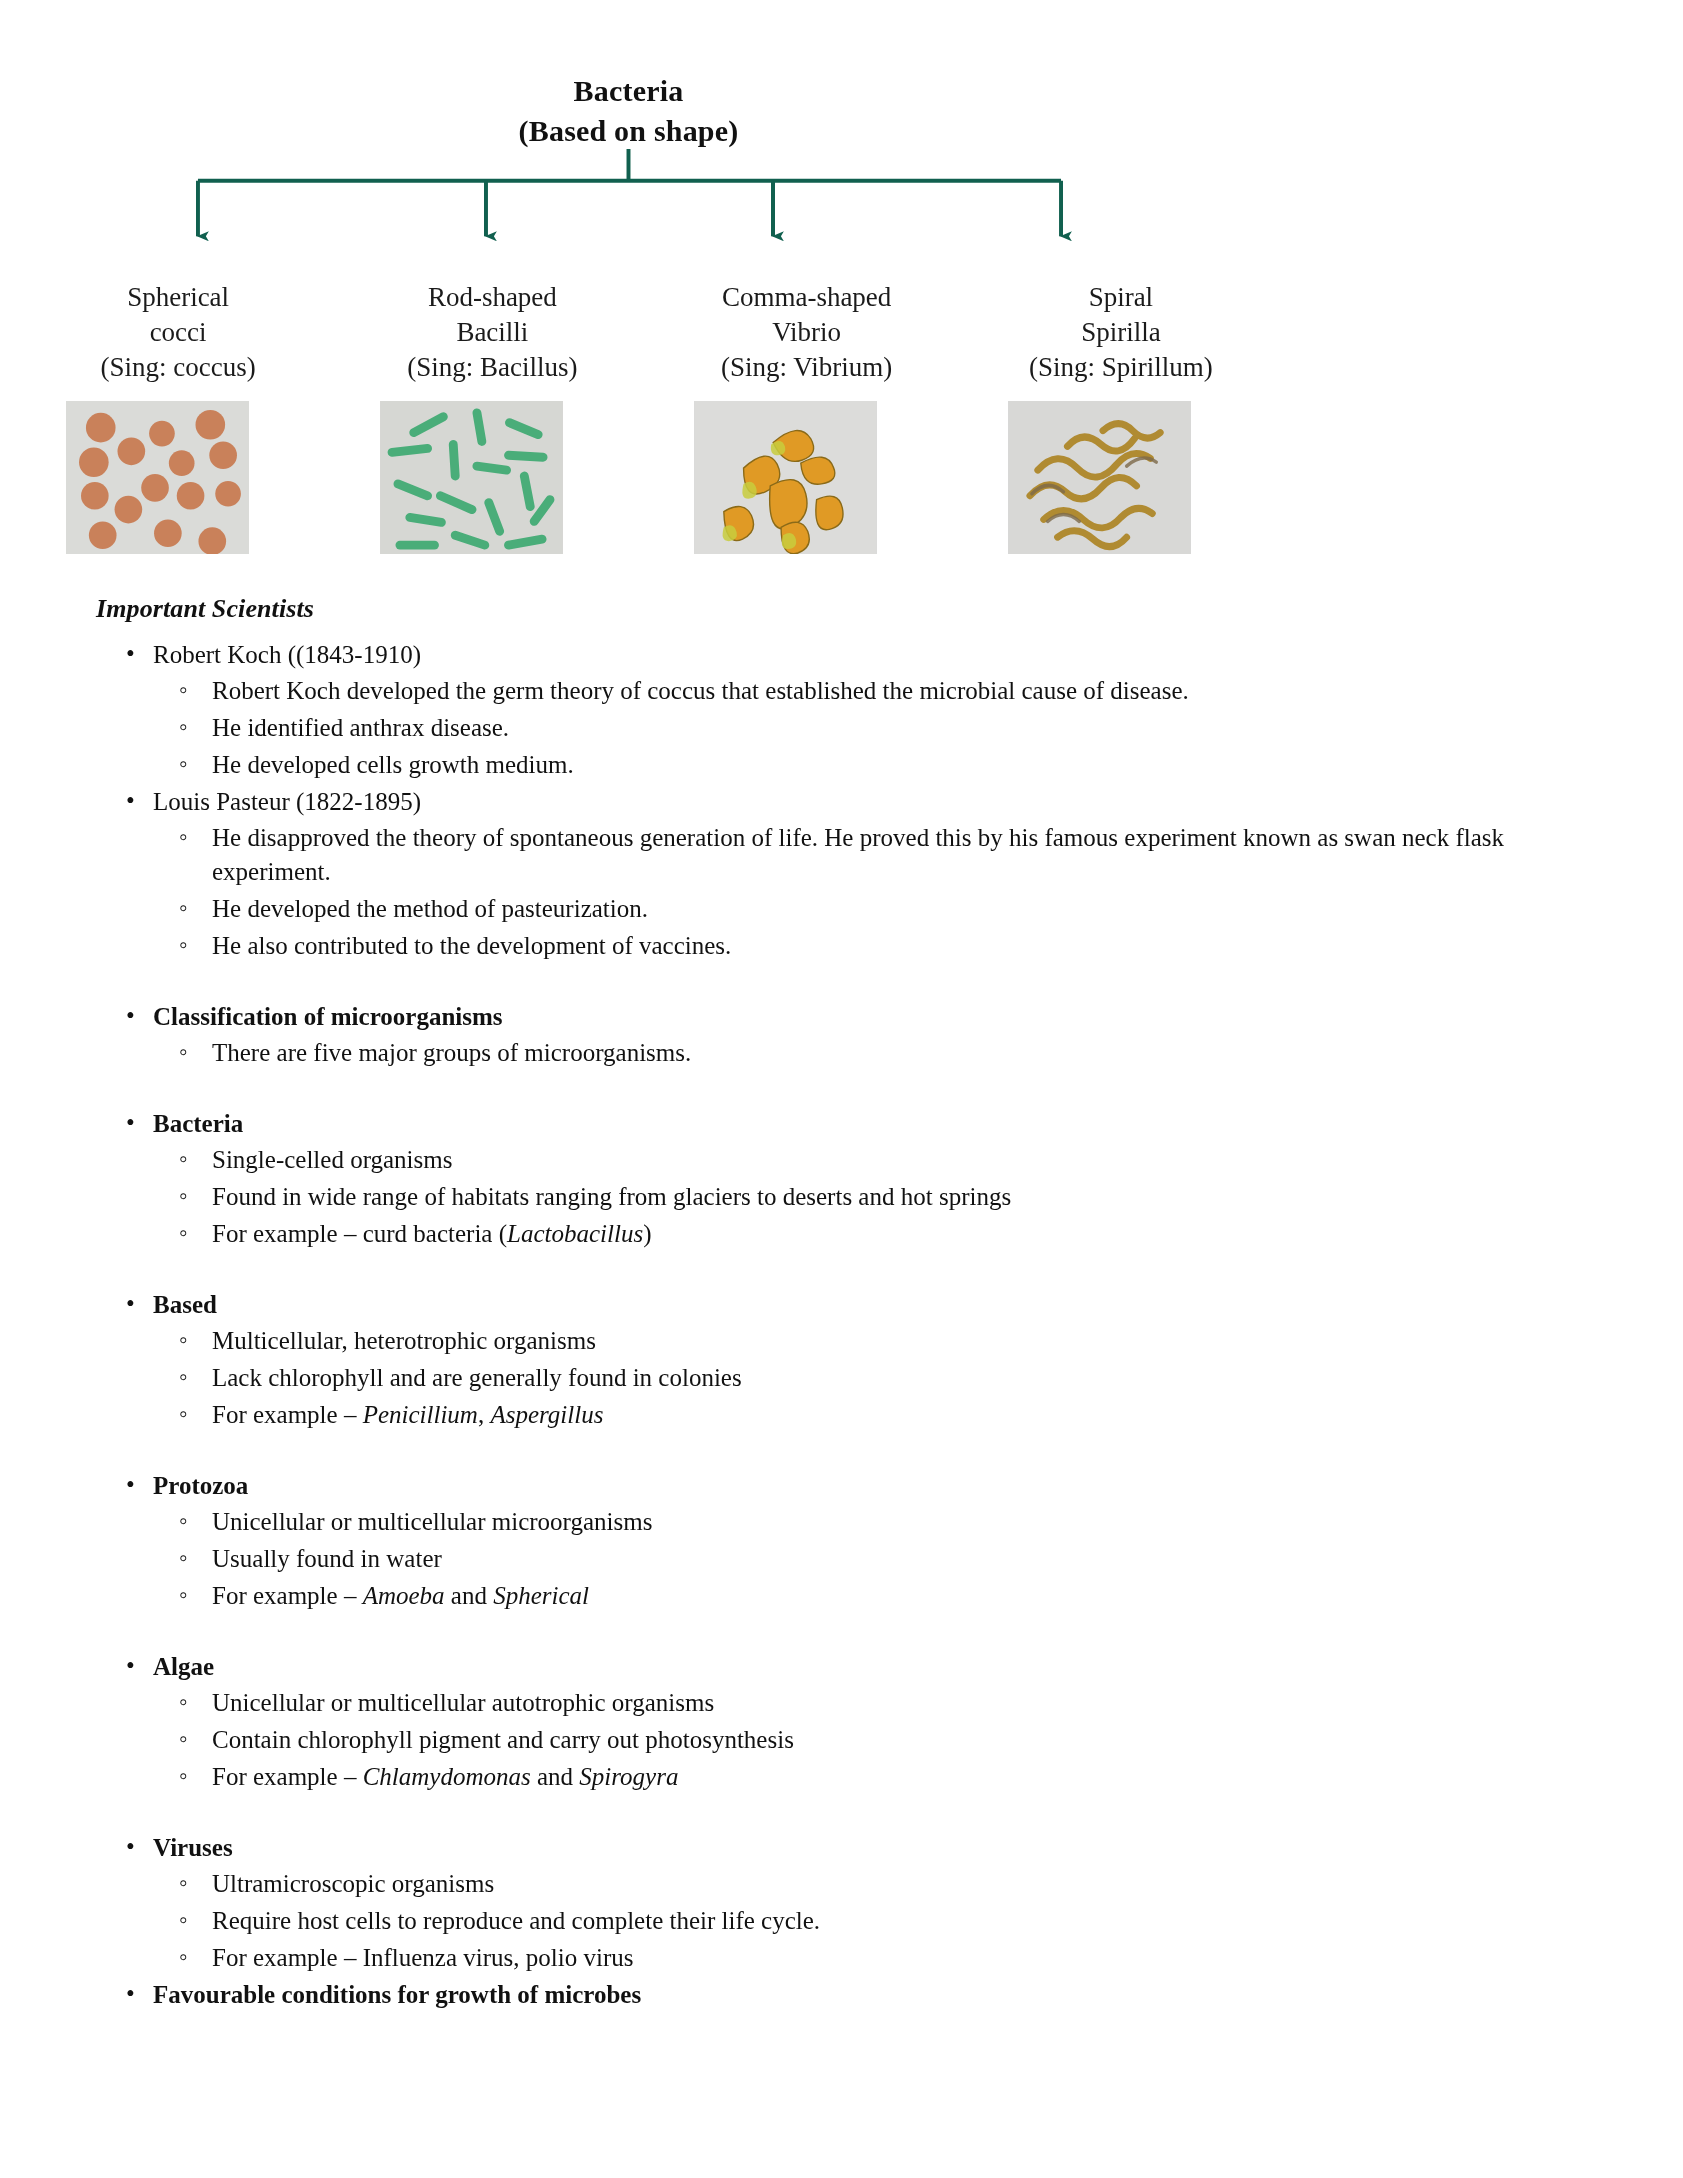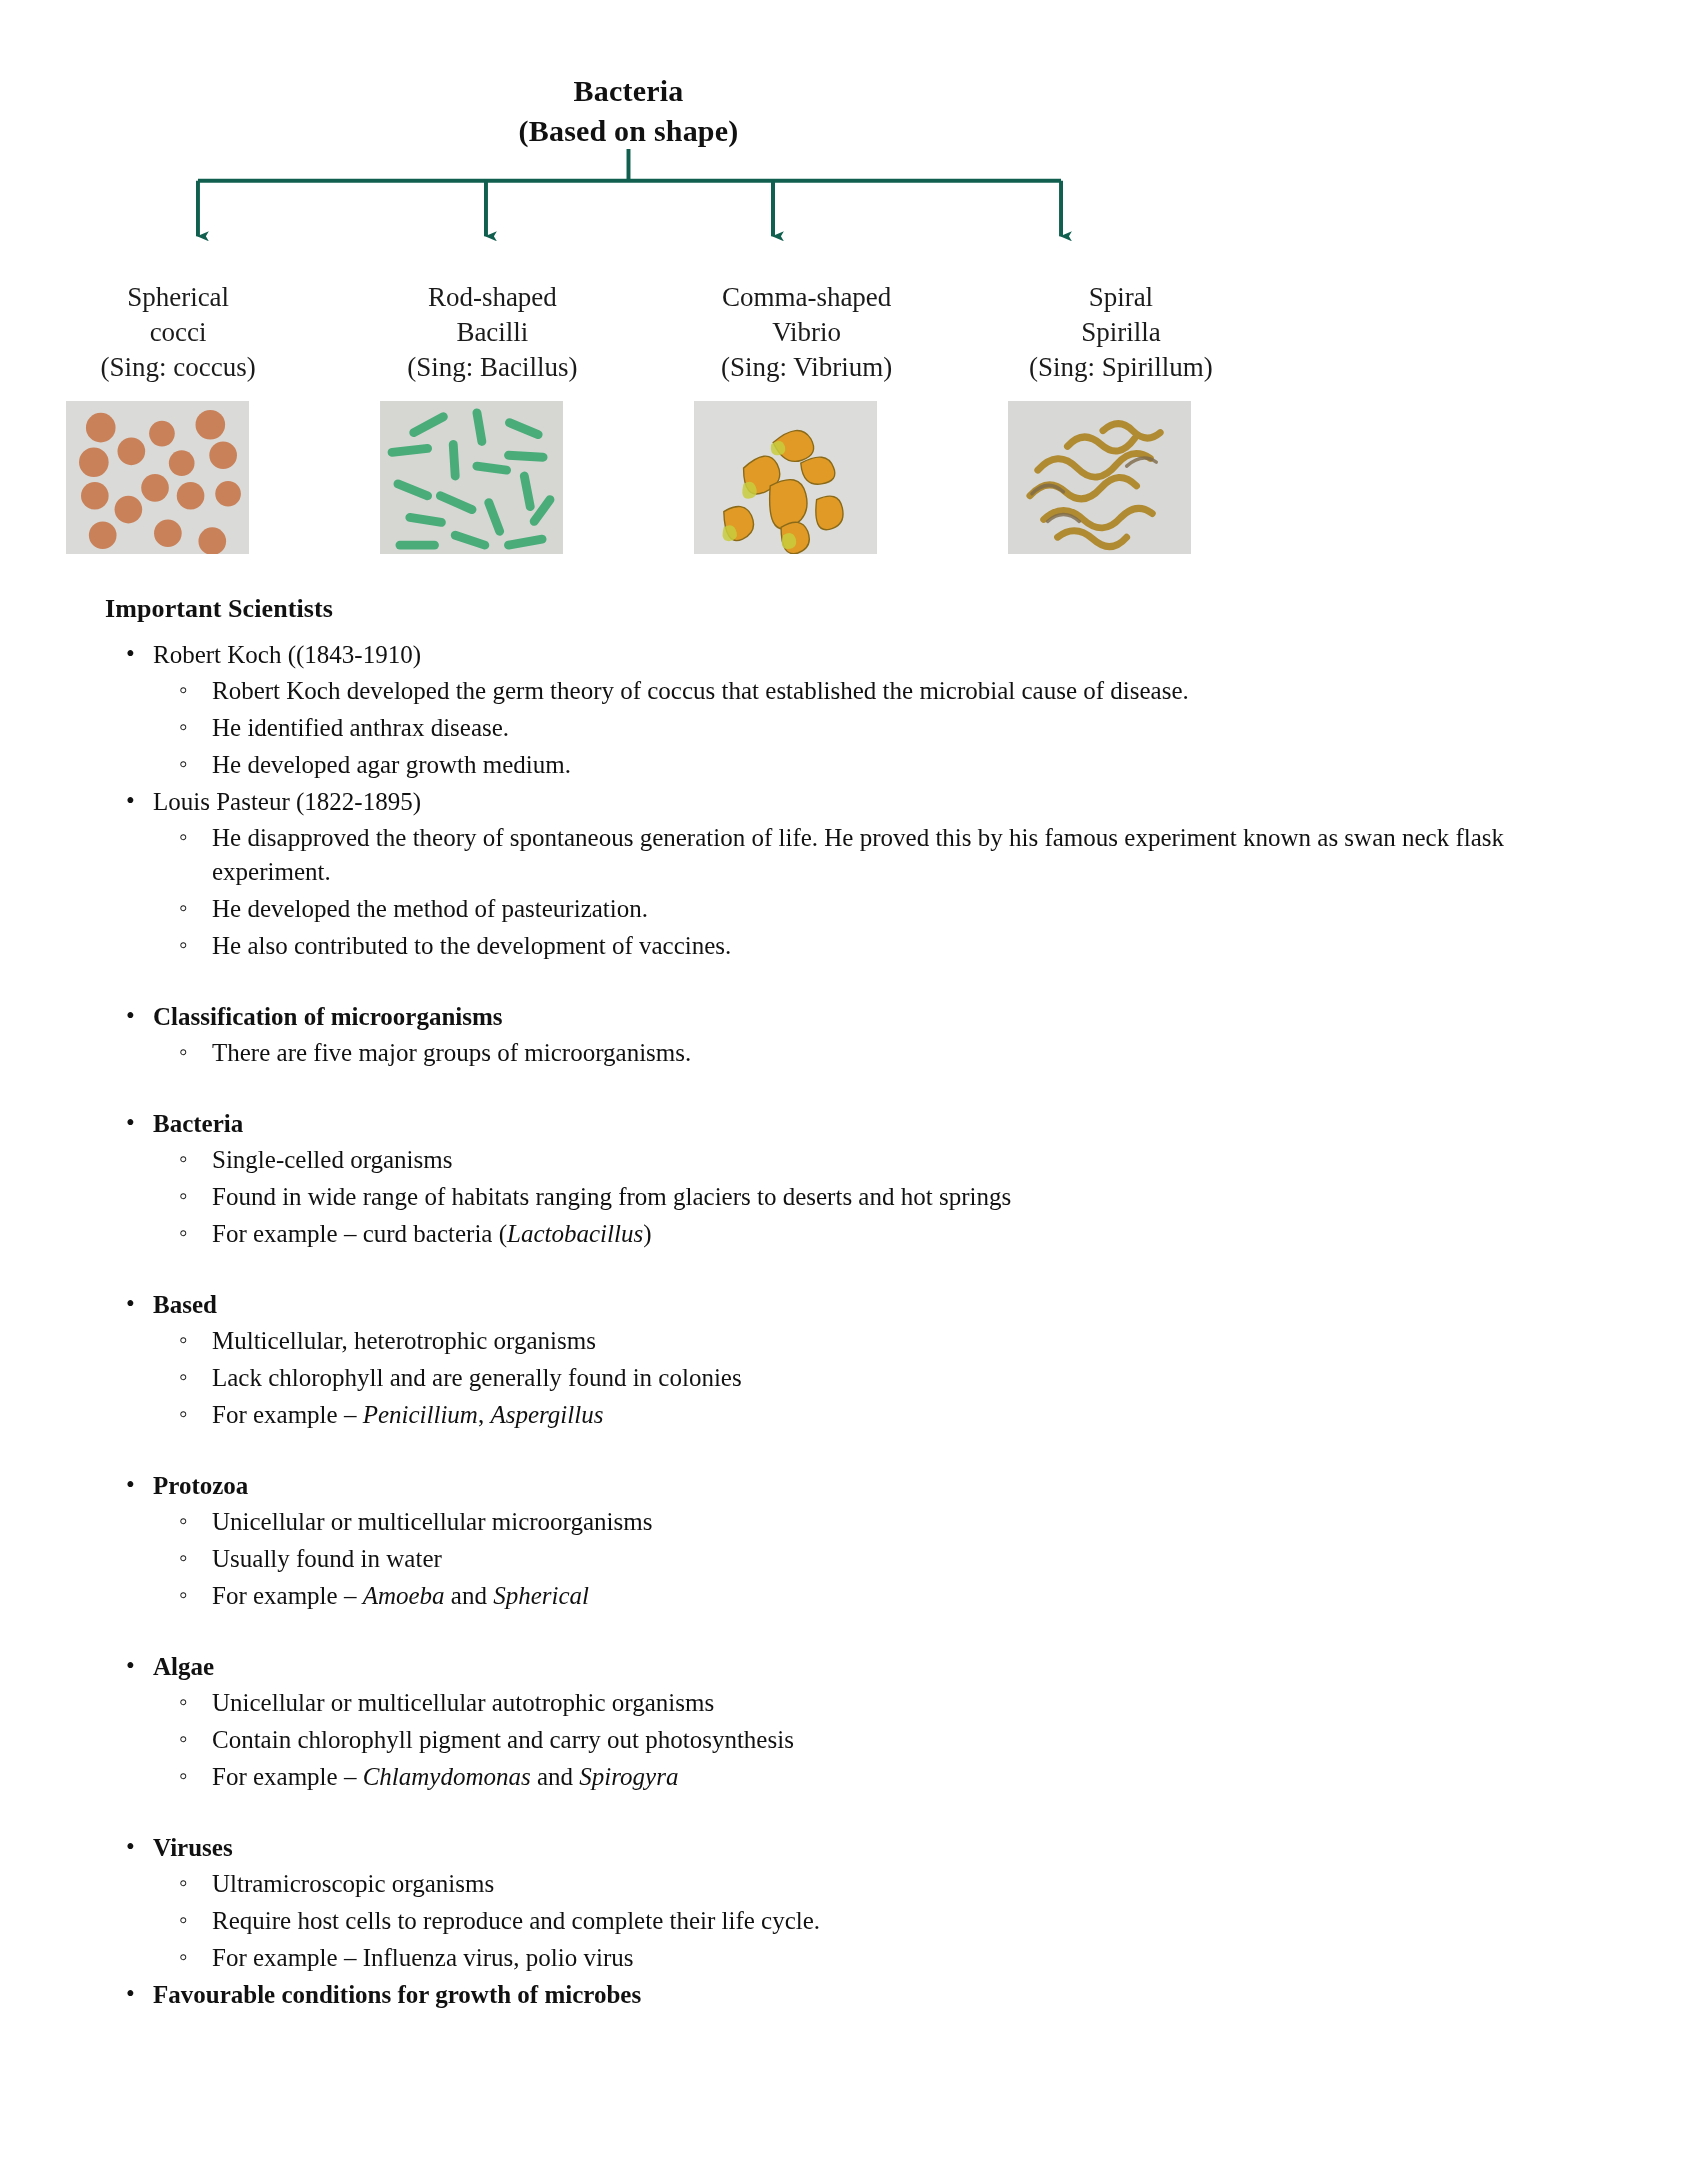"Important Scientists" .section-heading { font-style: none -> italic; margin: 0 0 14px 14px -> 0 0 14px 5px }
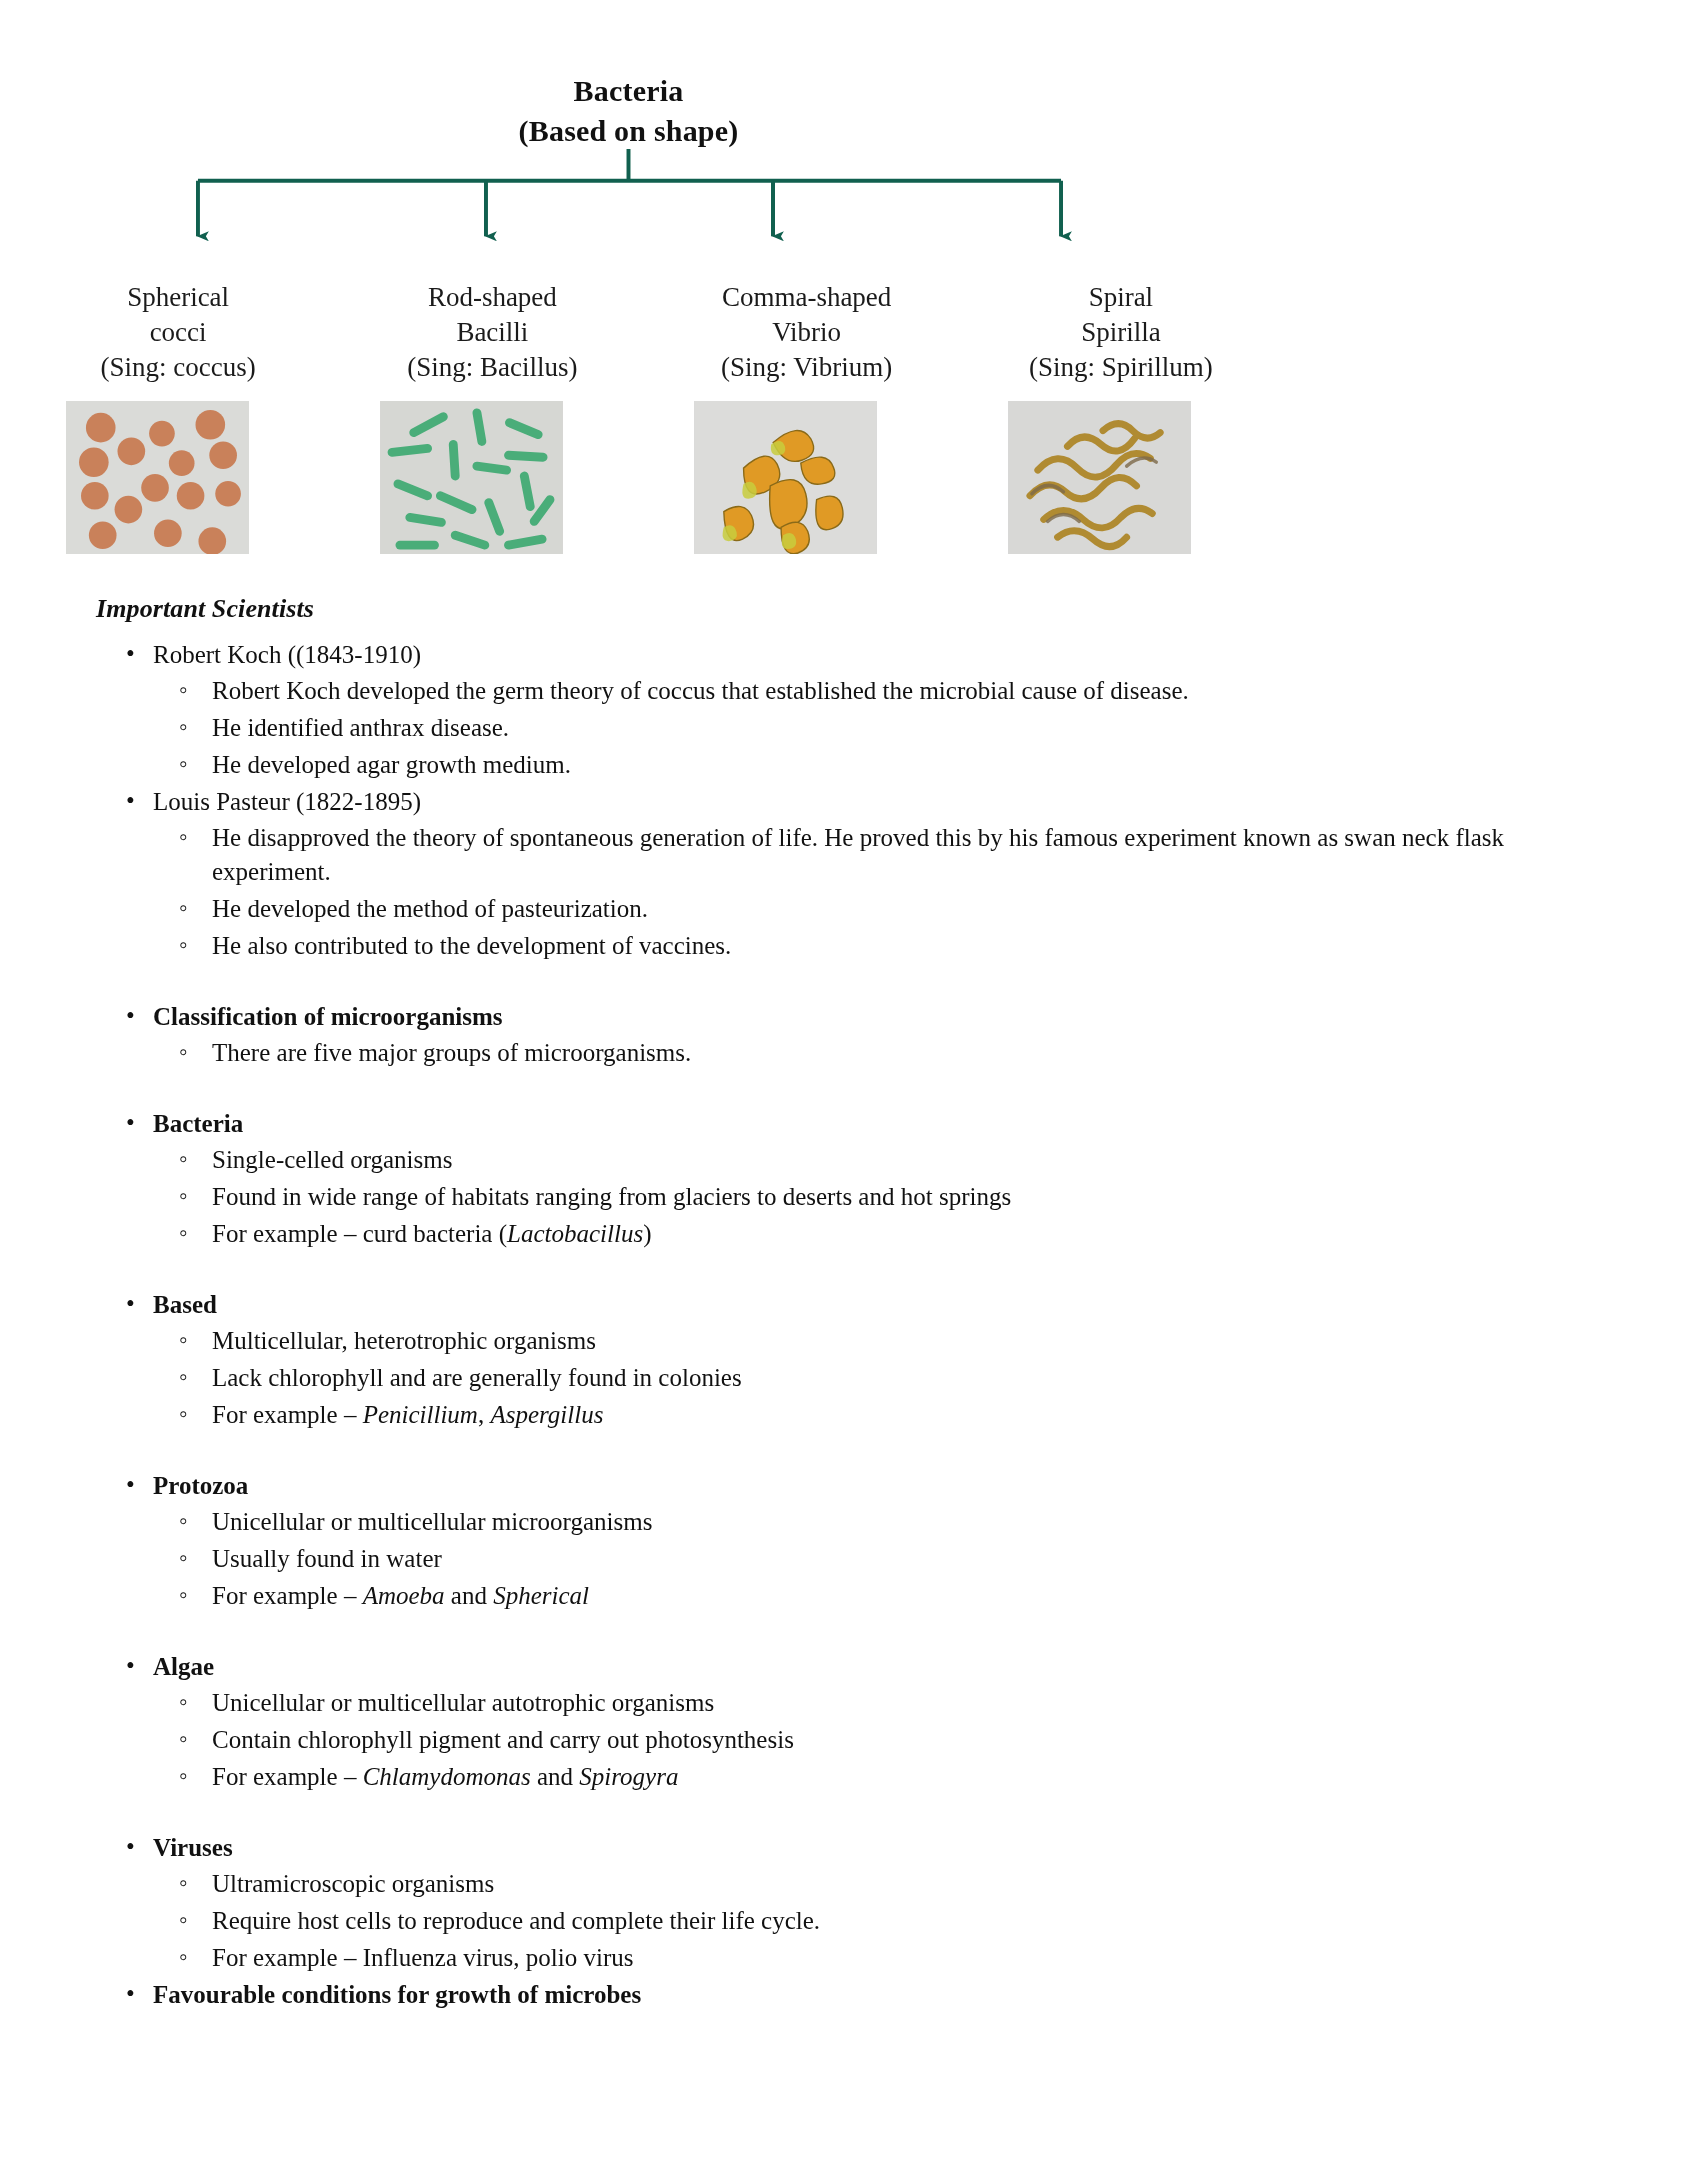"He developed agar growth medium." li.l2 { text: agar -> cells }
